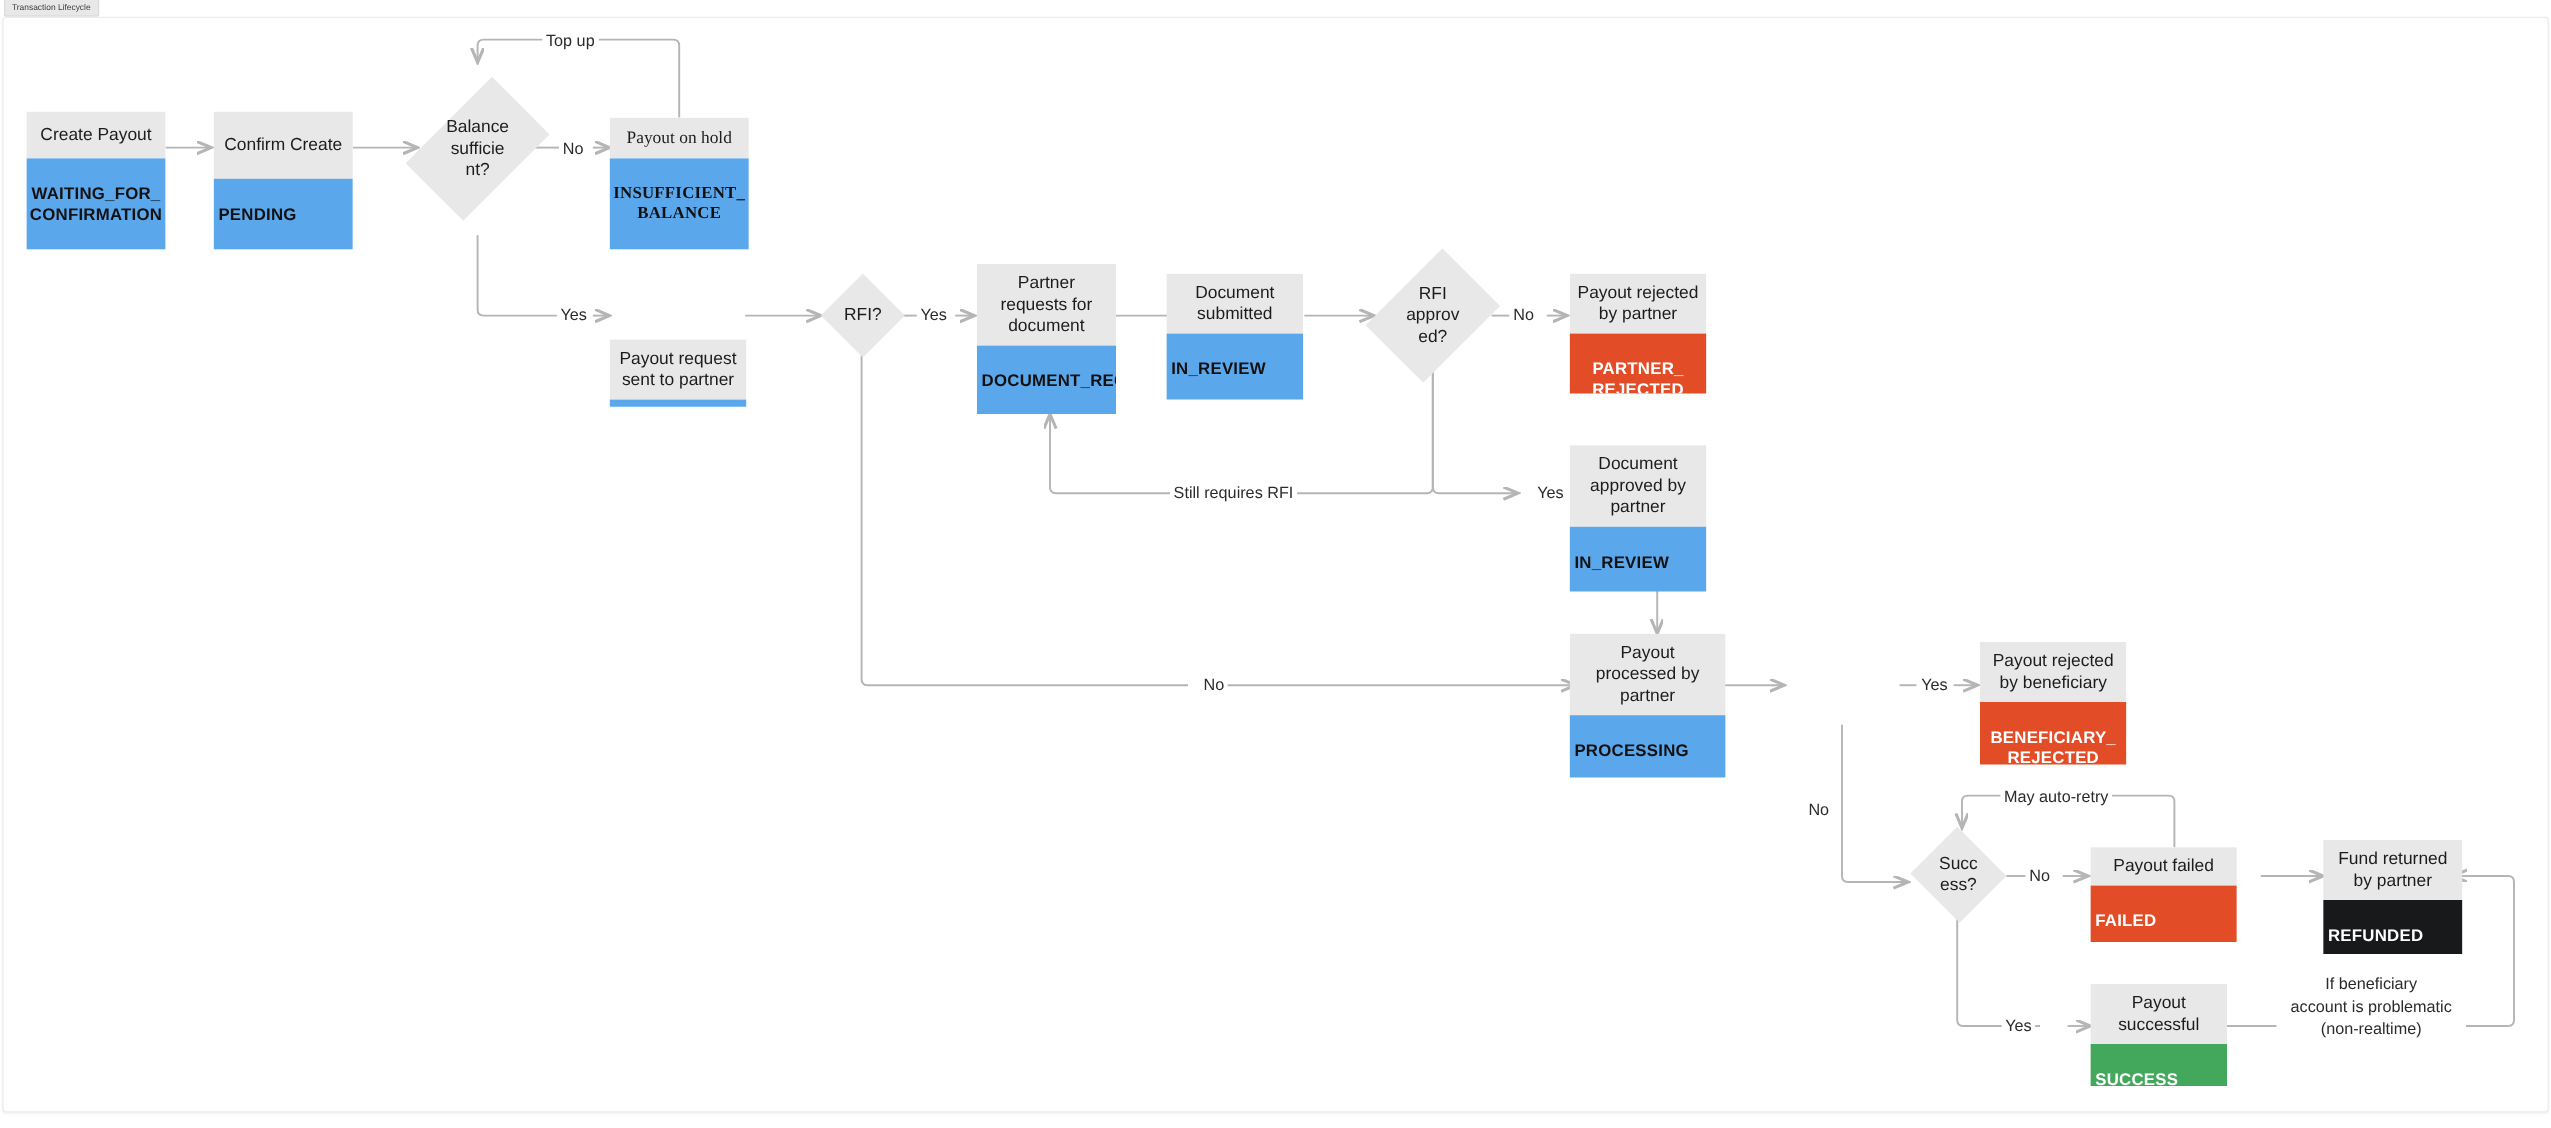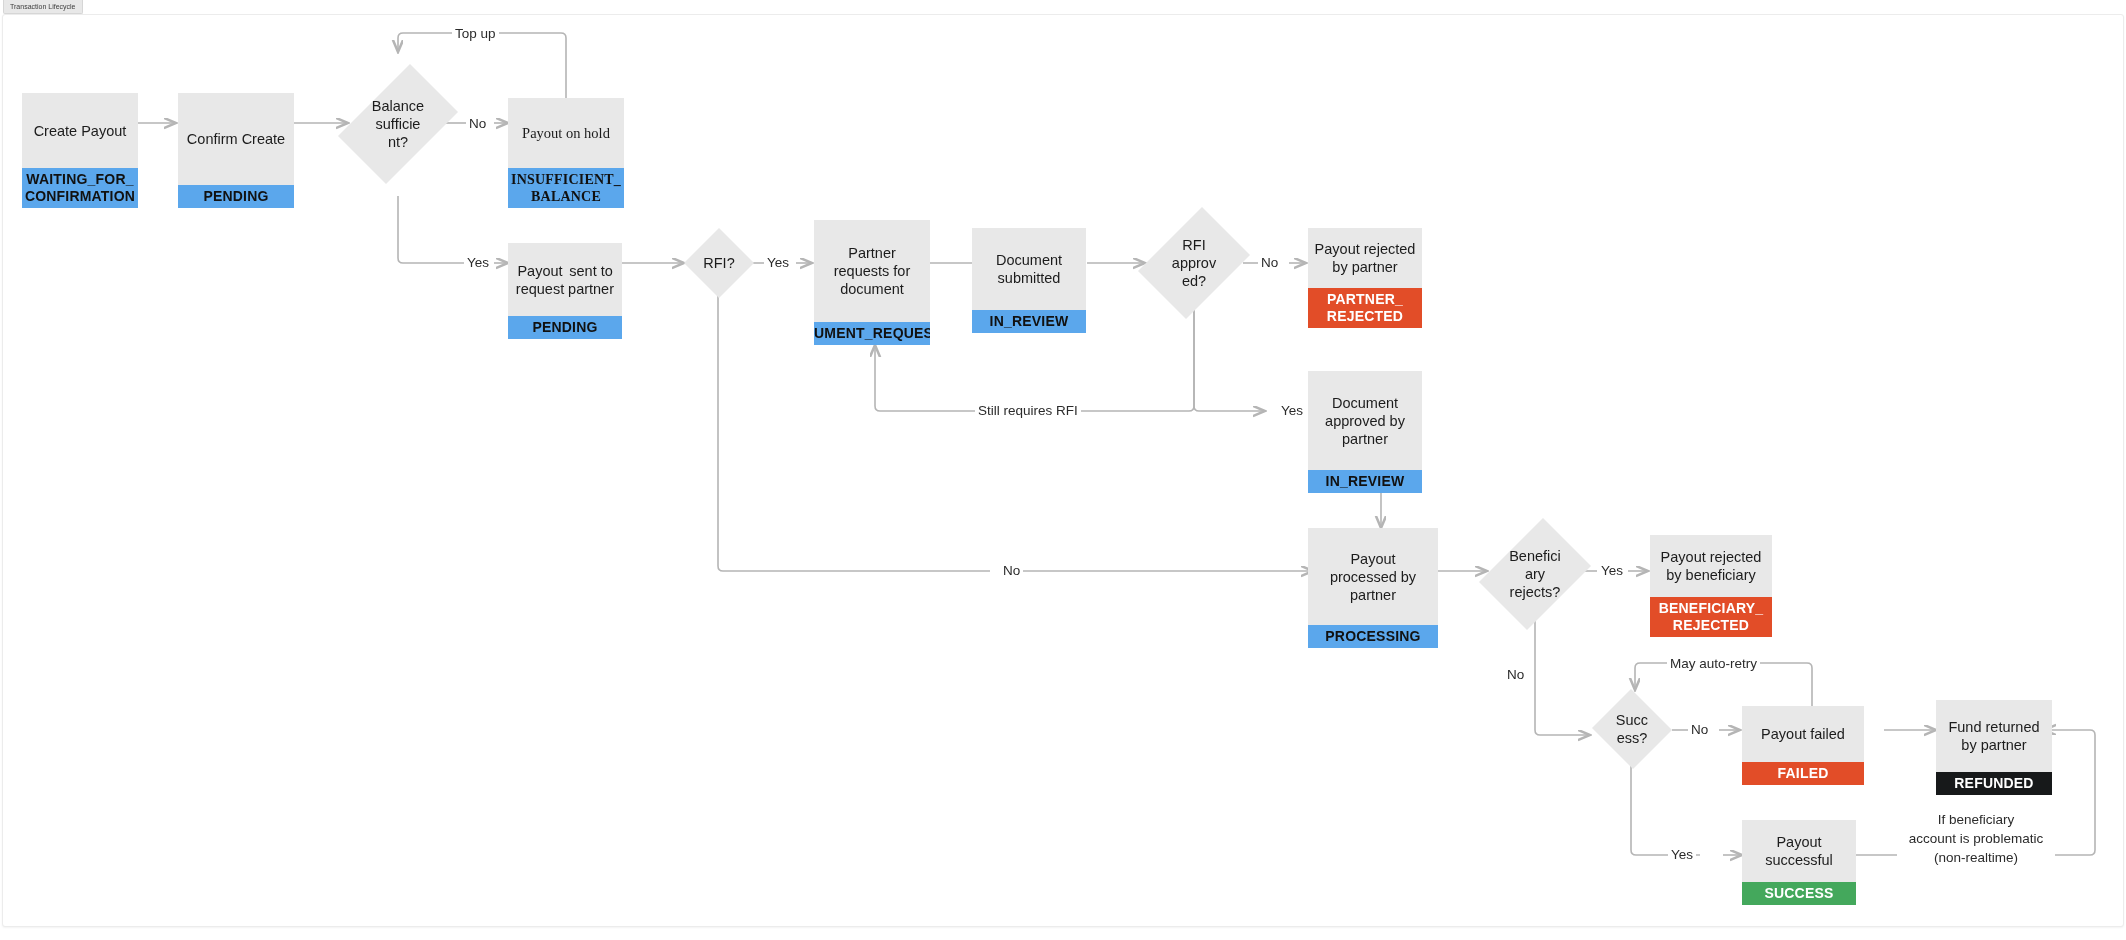"WAITING_FOR_" .node .badge { justify-content: center -> none; padding: 3px 4px -> 21px 4px }
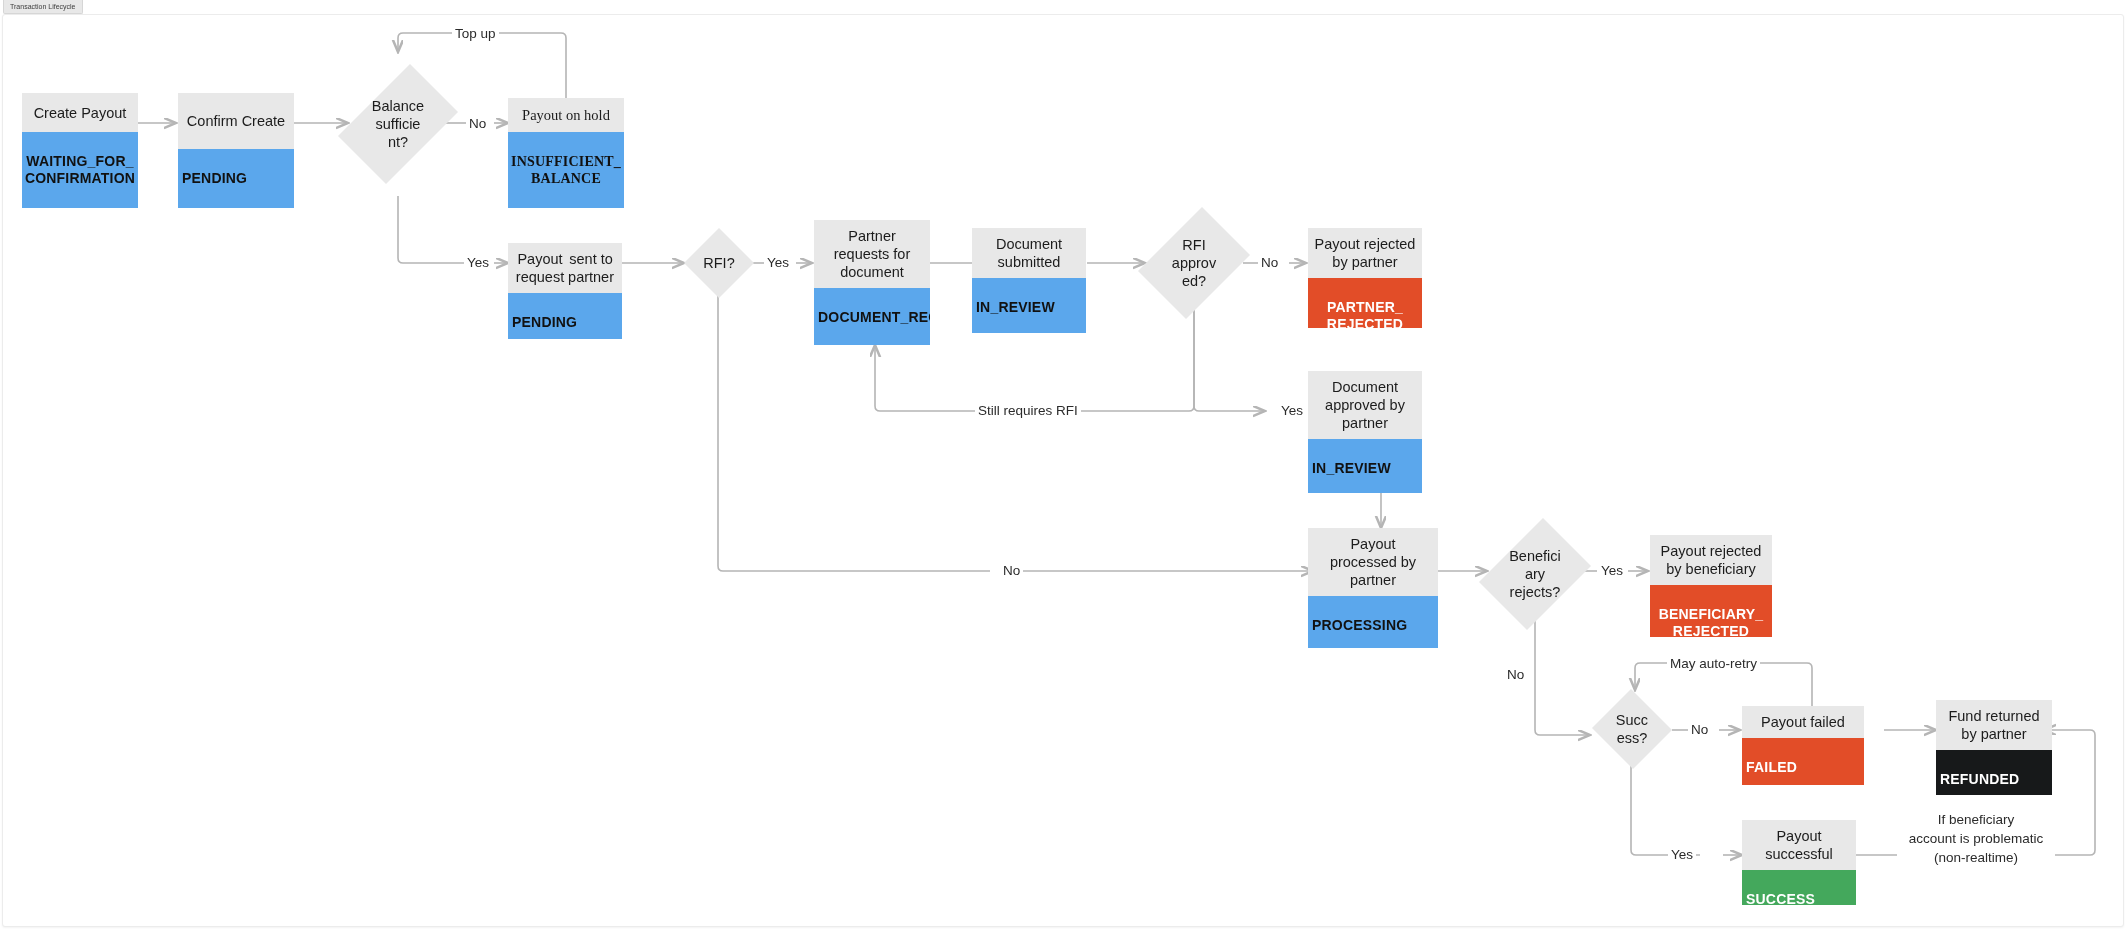"Payout request" div.ttl { flex-direction: row -> column; margin-top: none -> 40px }
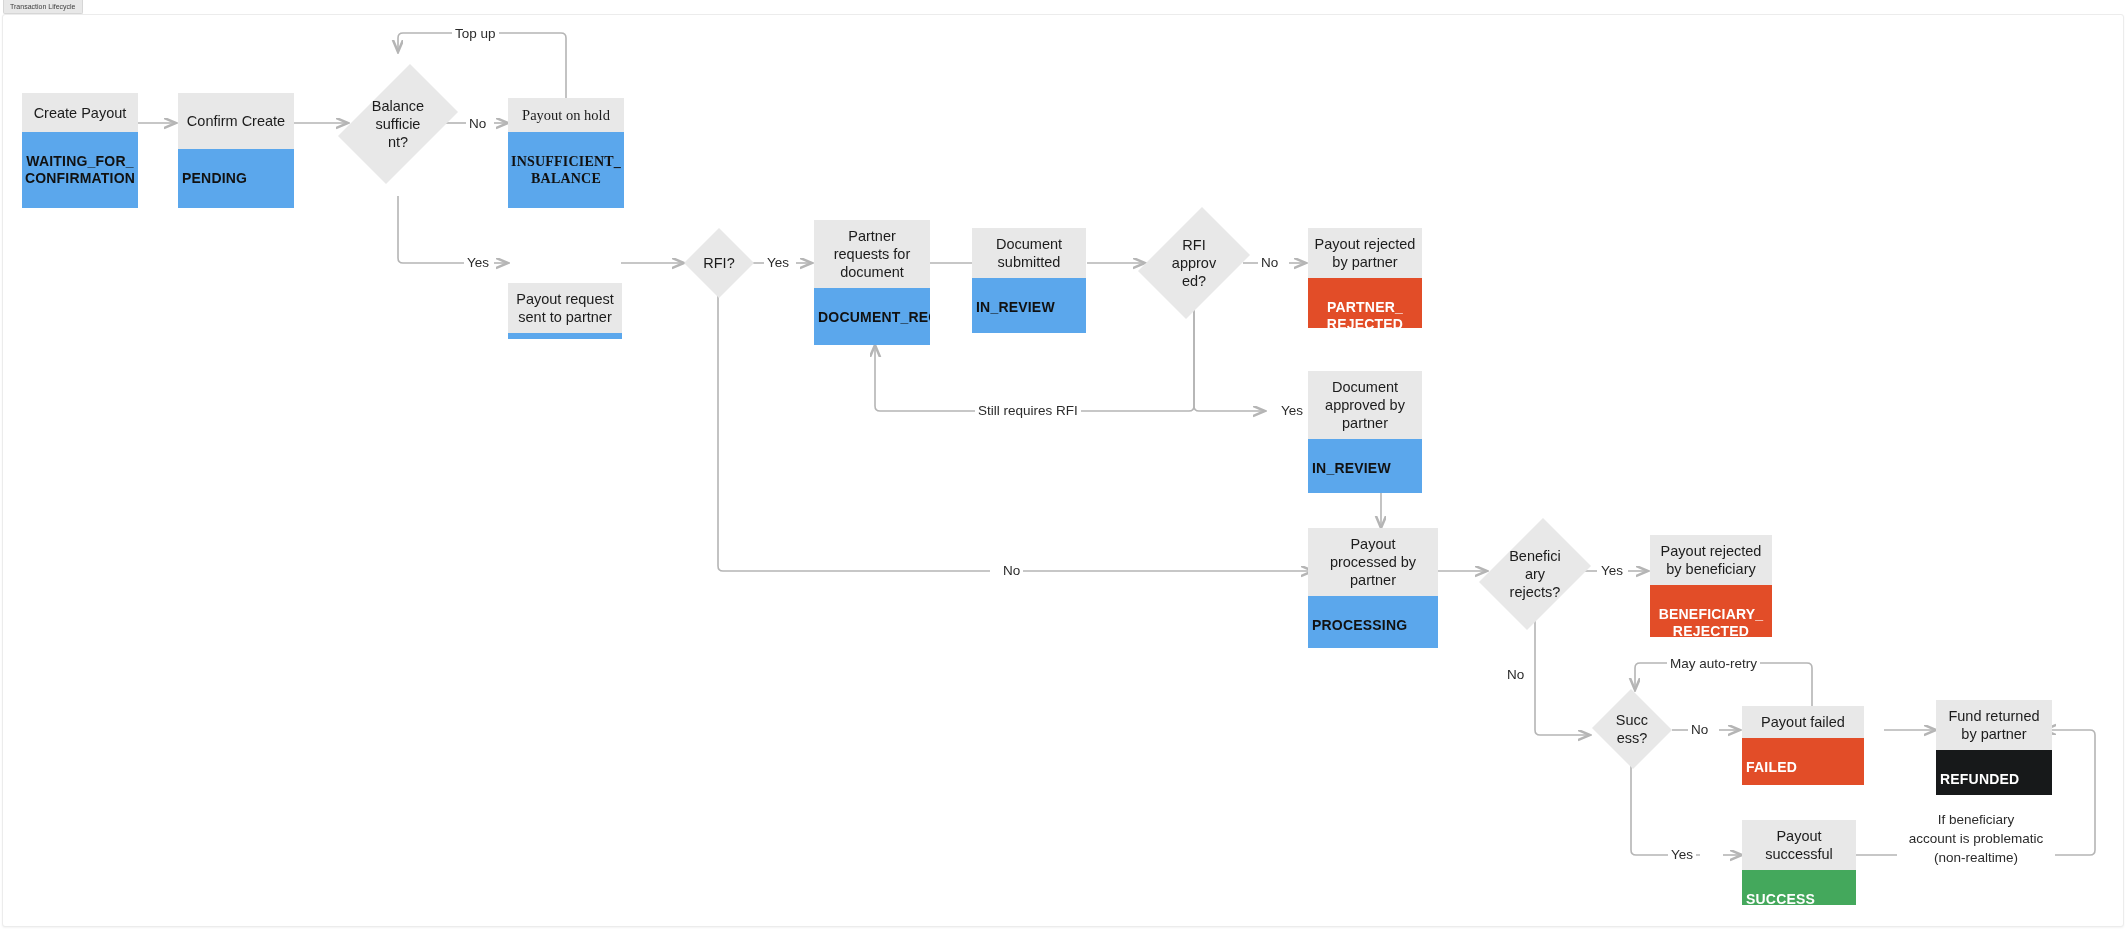"Benefici" div.dia { html: <div> <div></div> <div> <div>Benefici</div> <div>ary</div> <div>rejects?</div> </div> </div> -> none }
